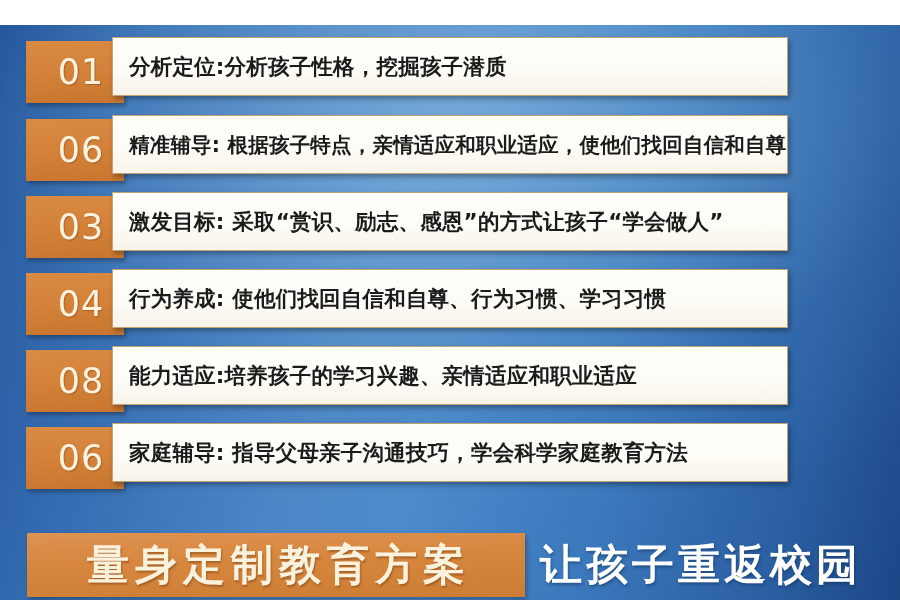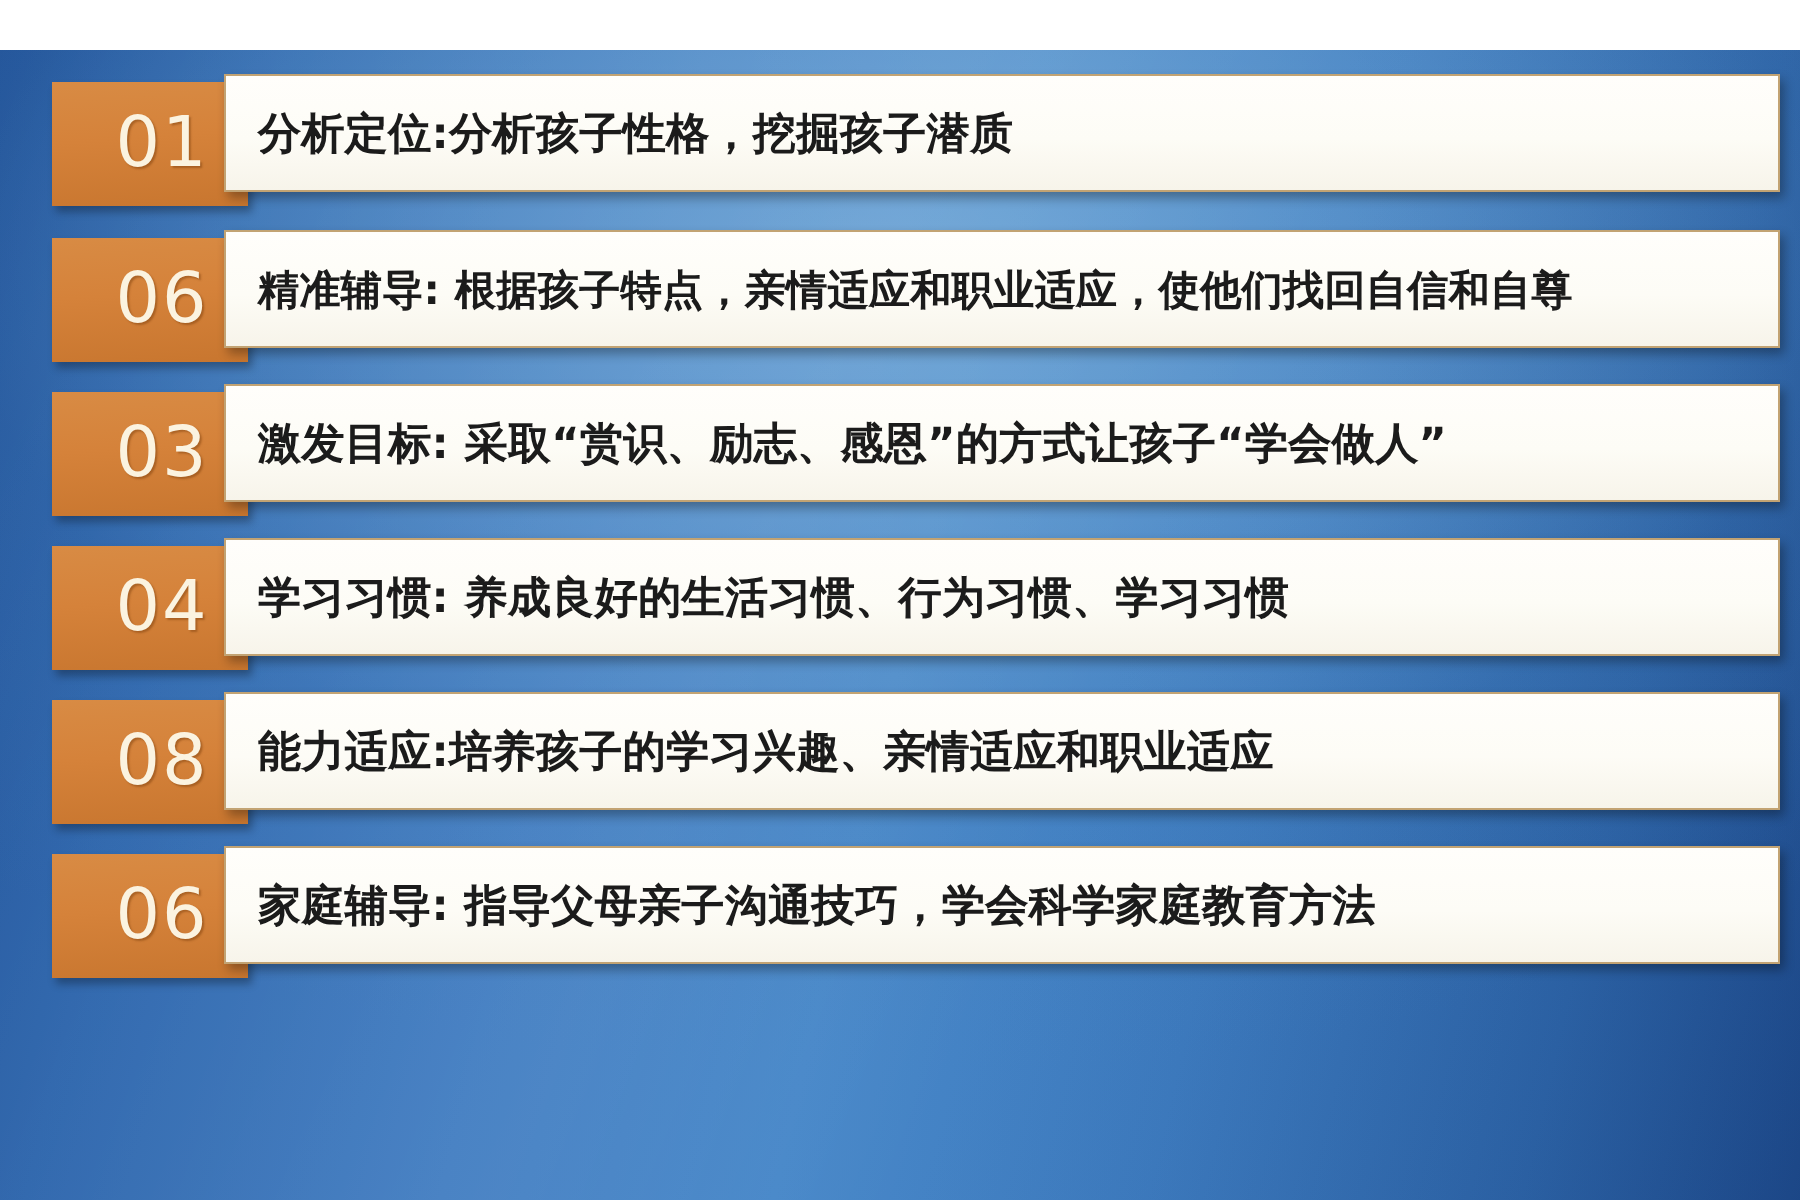"分析定位:分析孩子性格，挖掘孩子潜质" .card { width: 778px -> 676px }
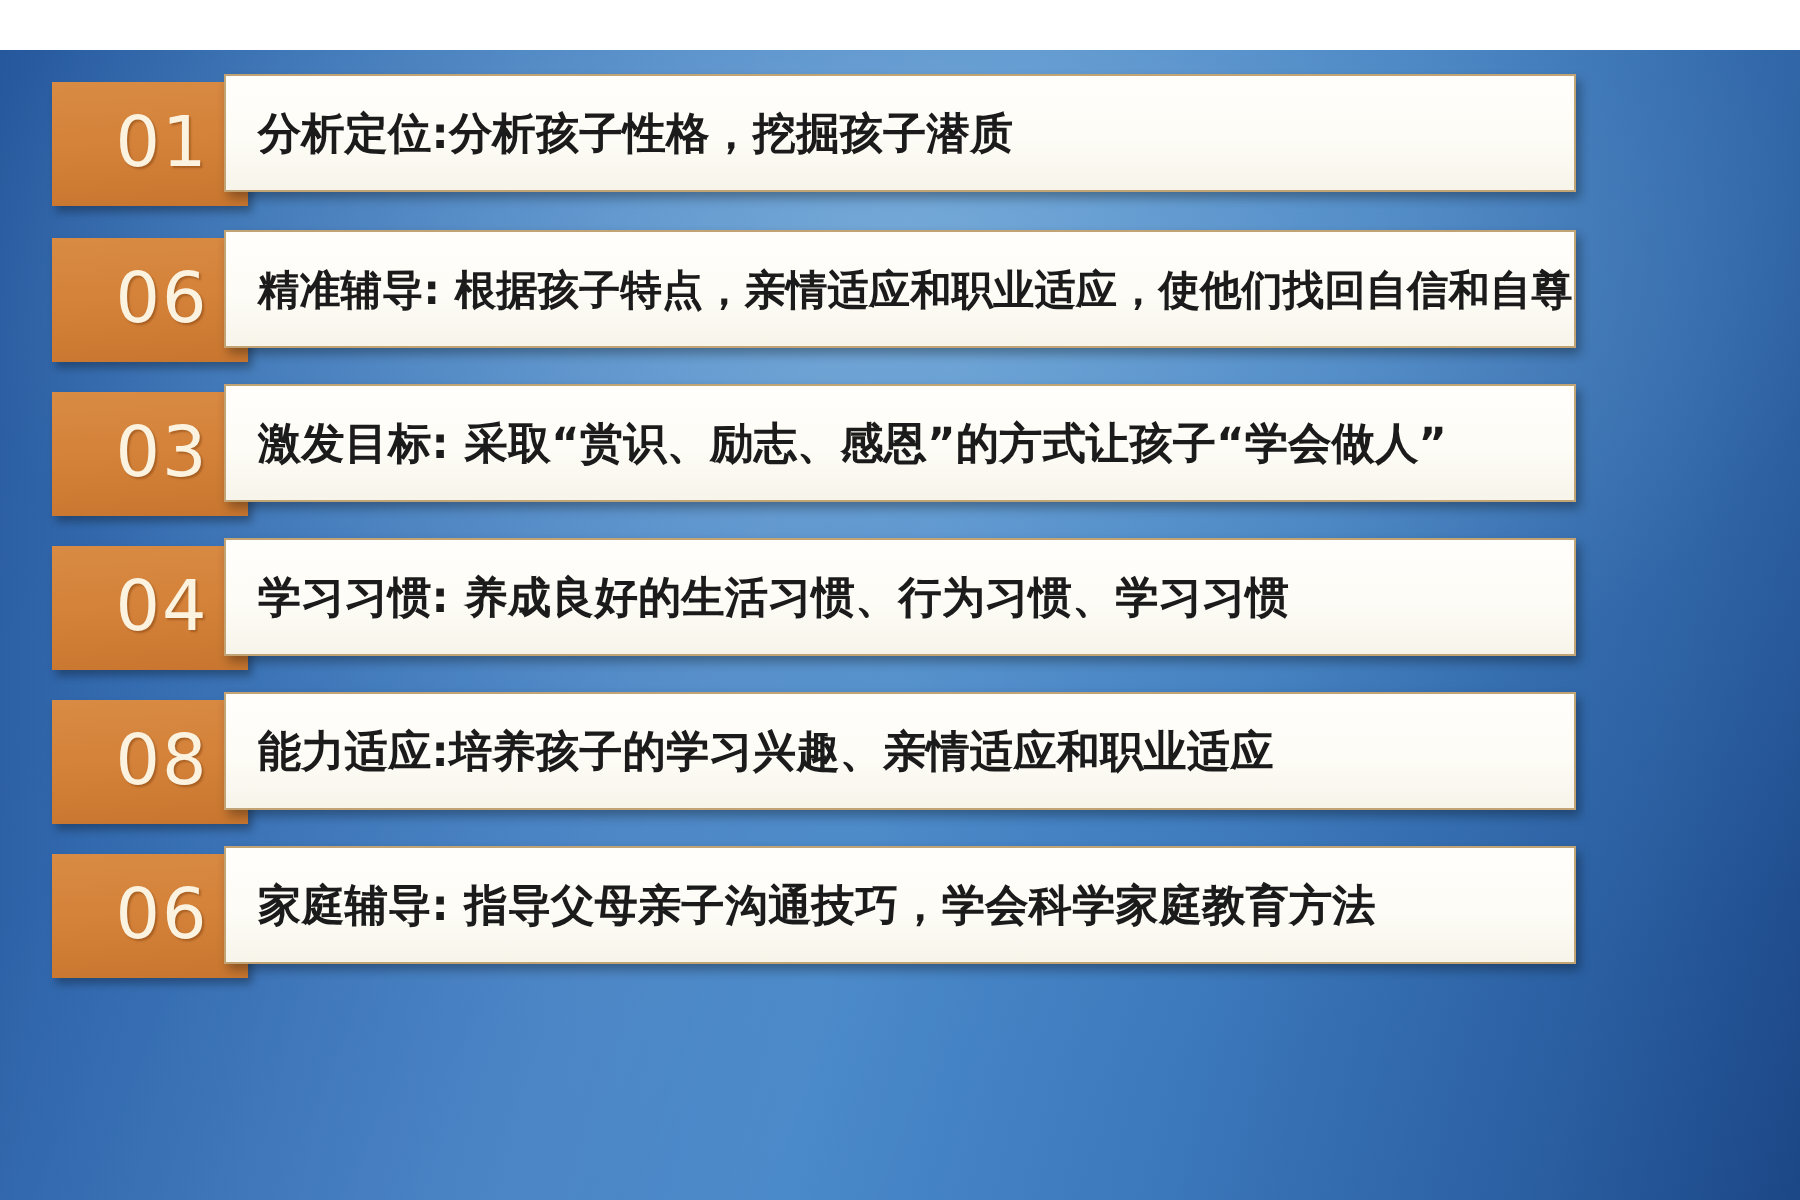"学习习惯: 养成良好的生活习惯、行为习惯、学习习惯" span.txt { text: 学习习惯: 养成良好的生活习惯 -> 行为养成: 使他们找回自信和自尊 }
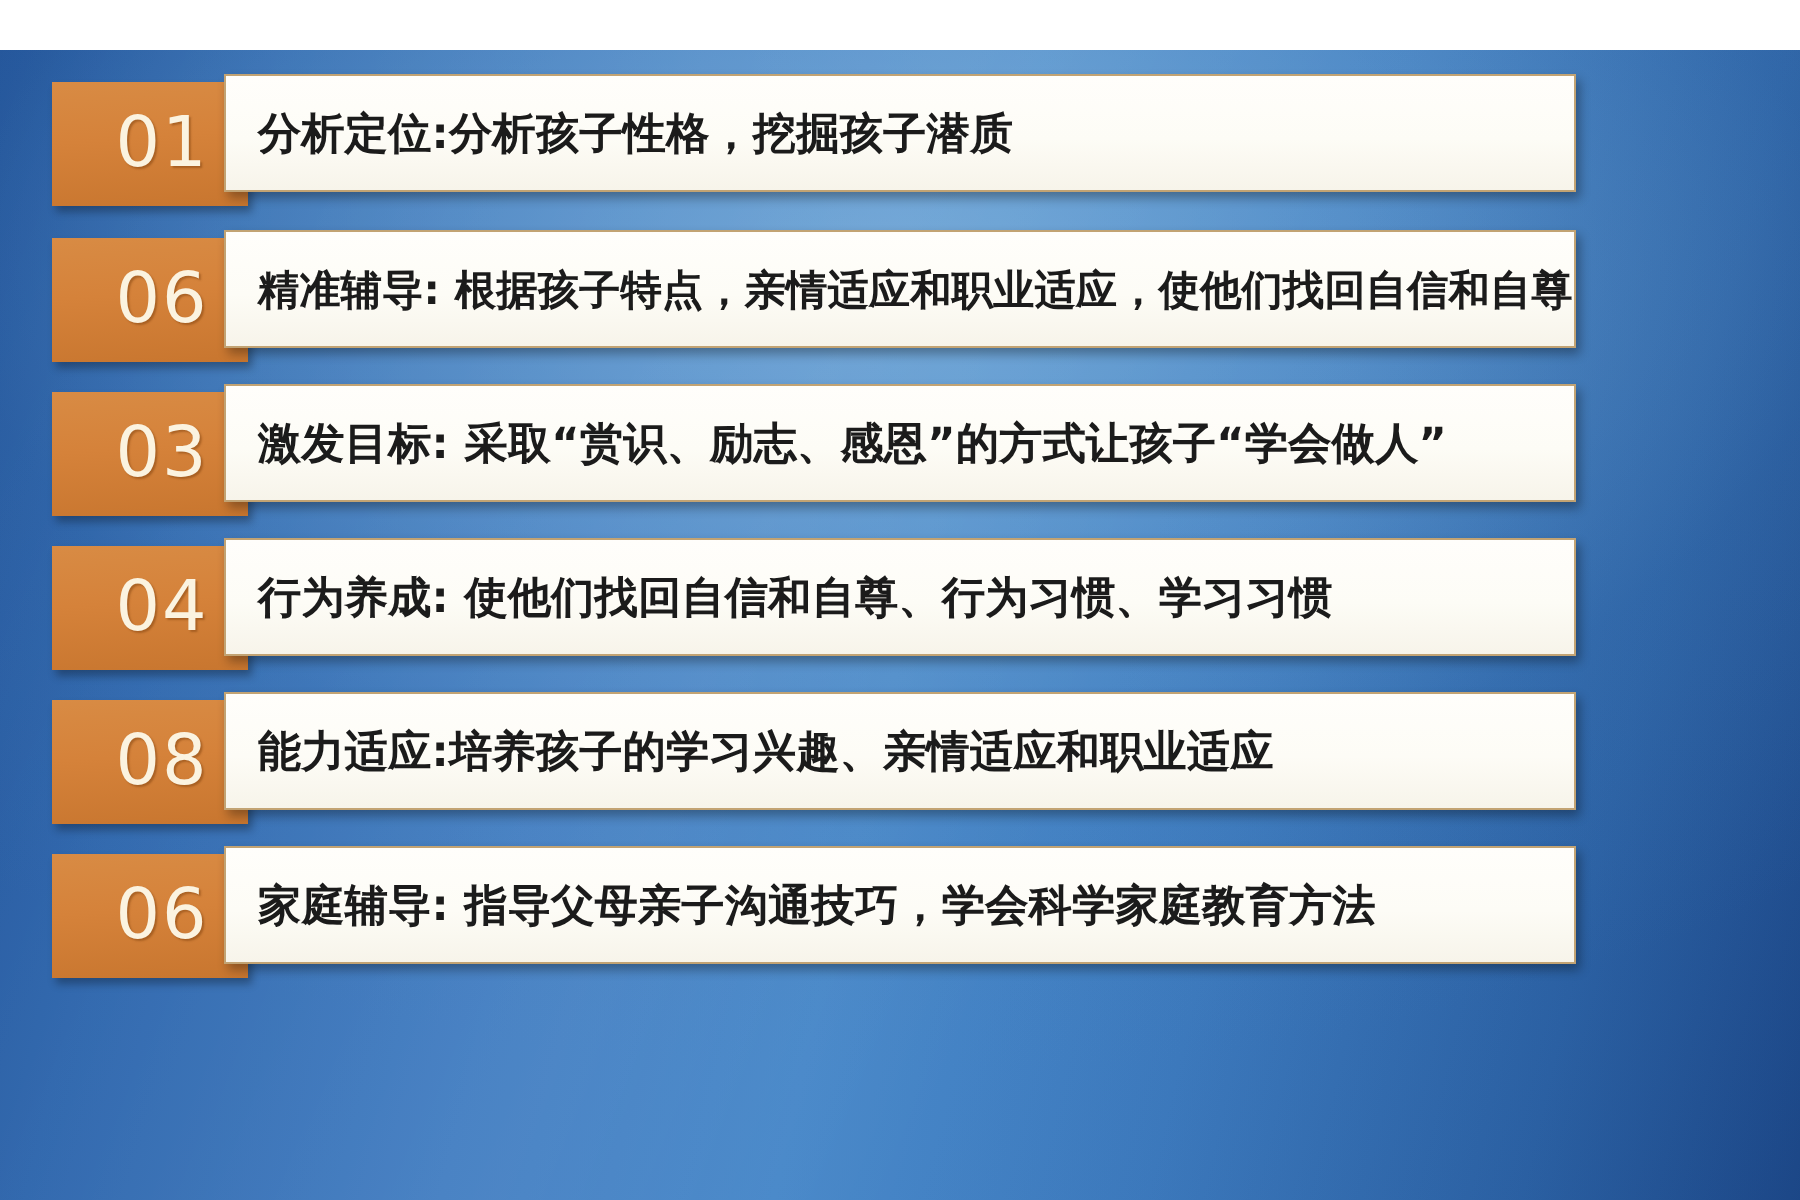"量身定制教育方案" div.footer-box { html: none -> <div> <span>量身定制教育方案</span> </div> }
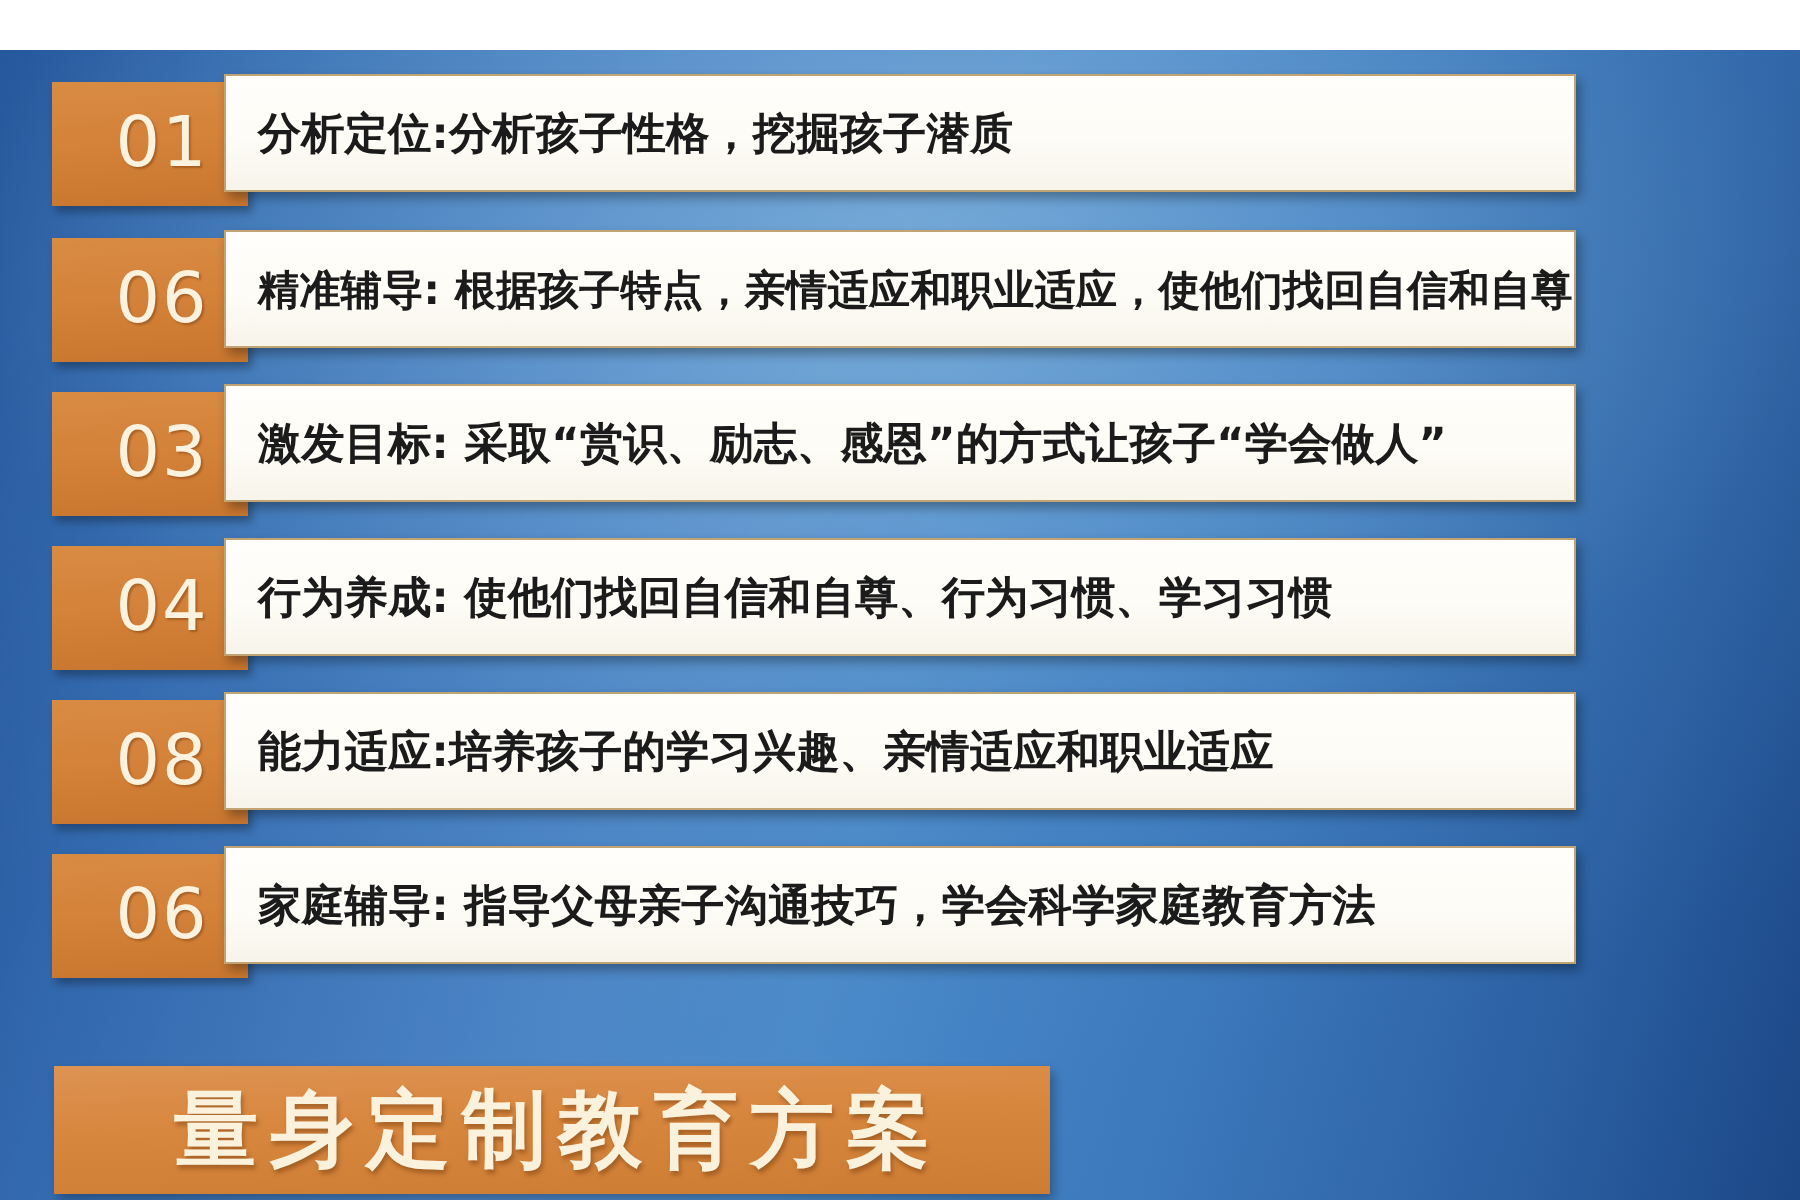"让孩子重返校园" div.footer-right { html: none -> <div> <span>让孩子重返校园</span> </div> }
